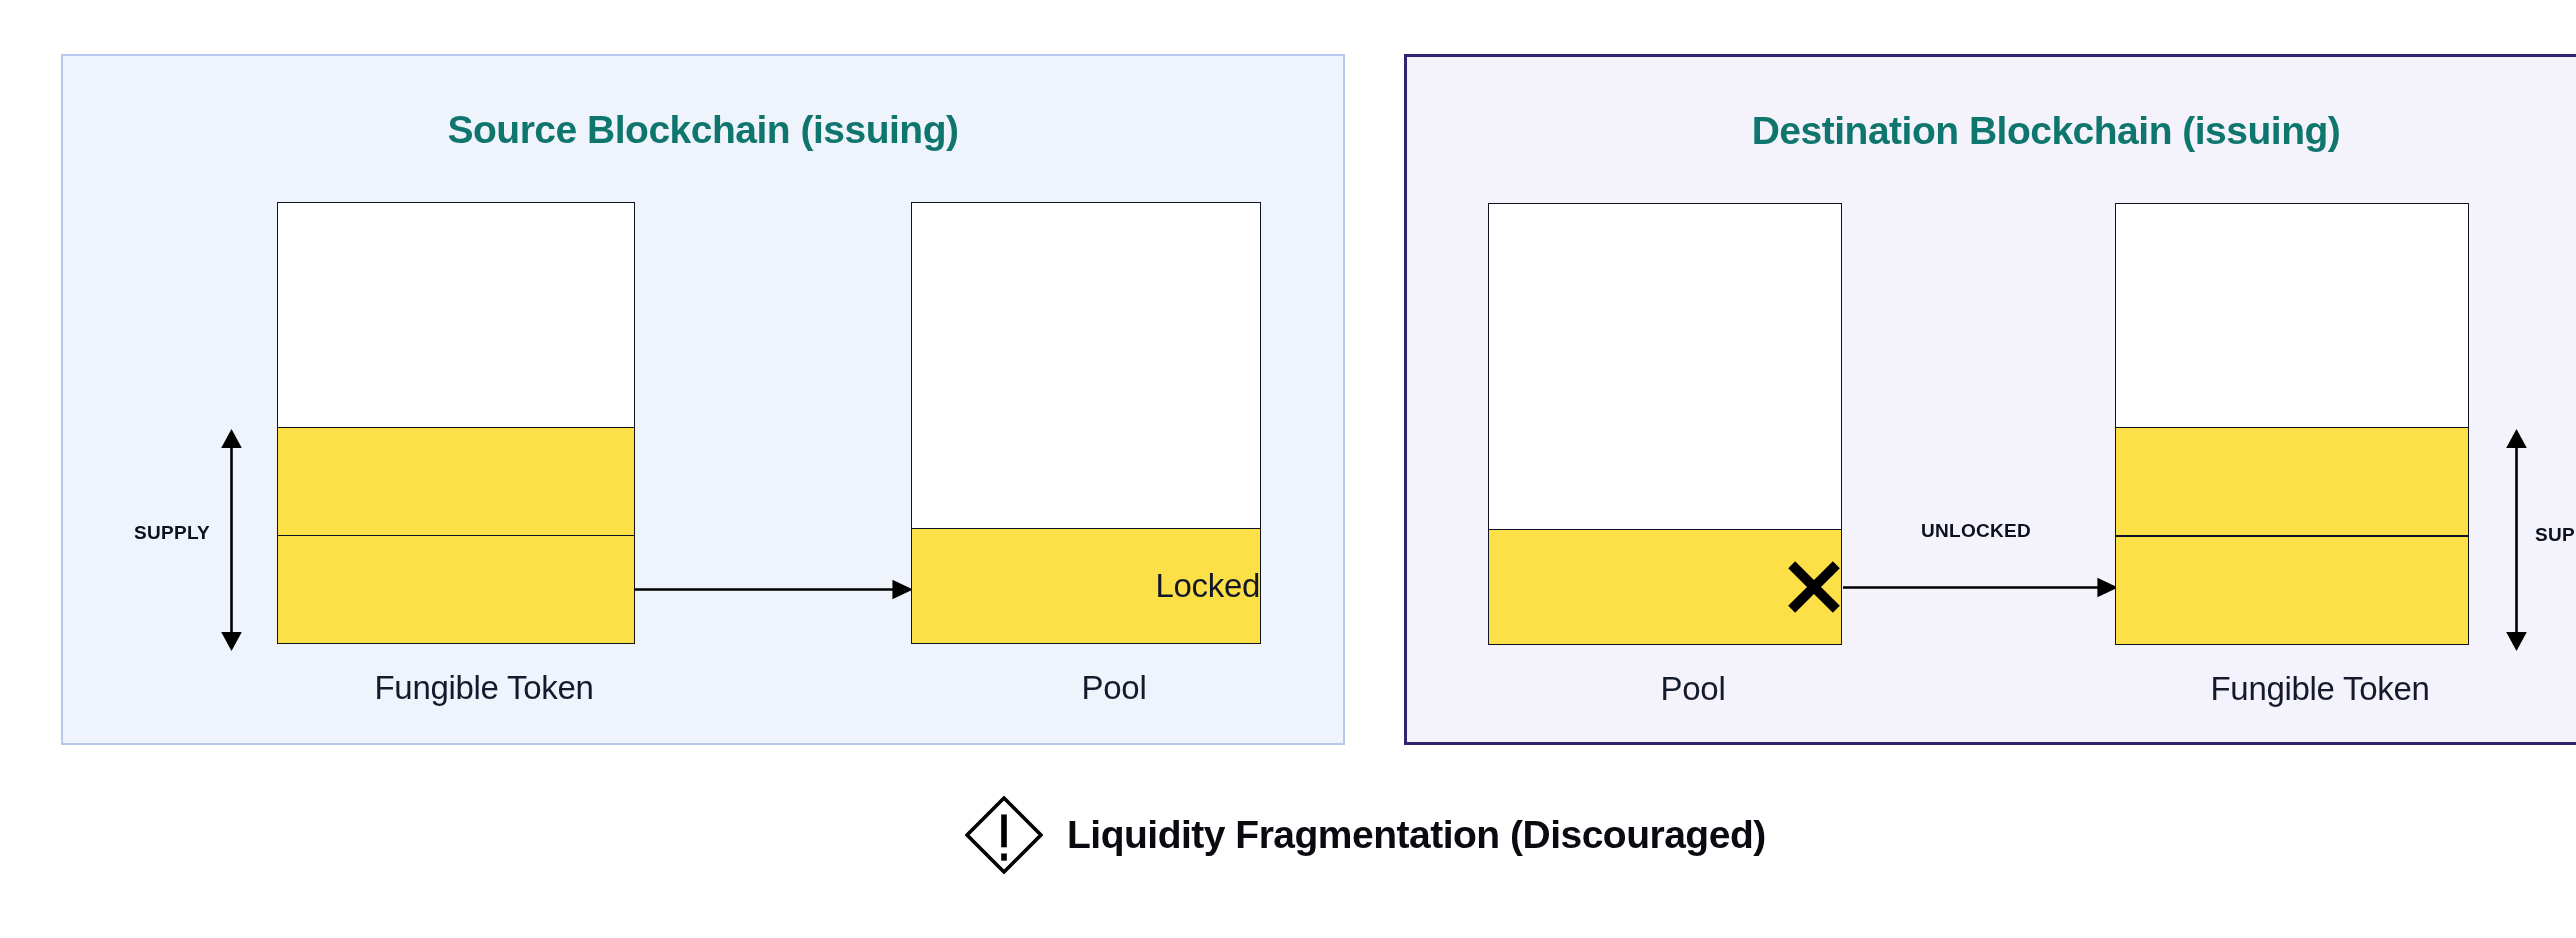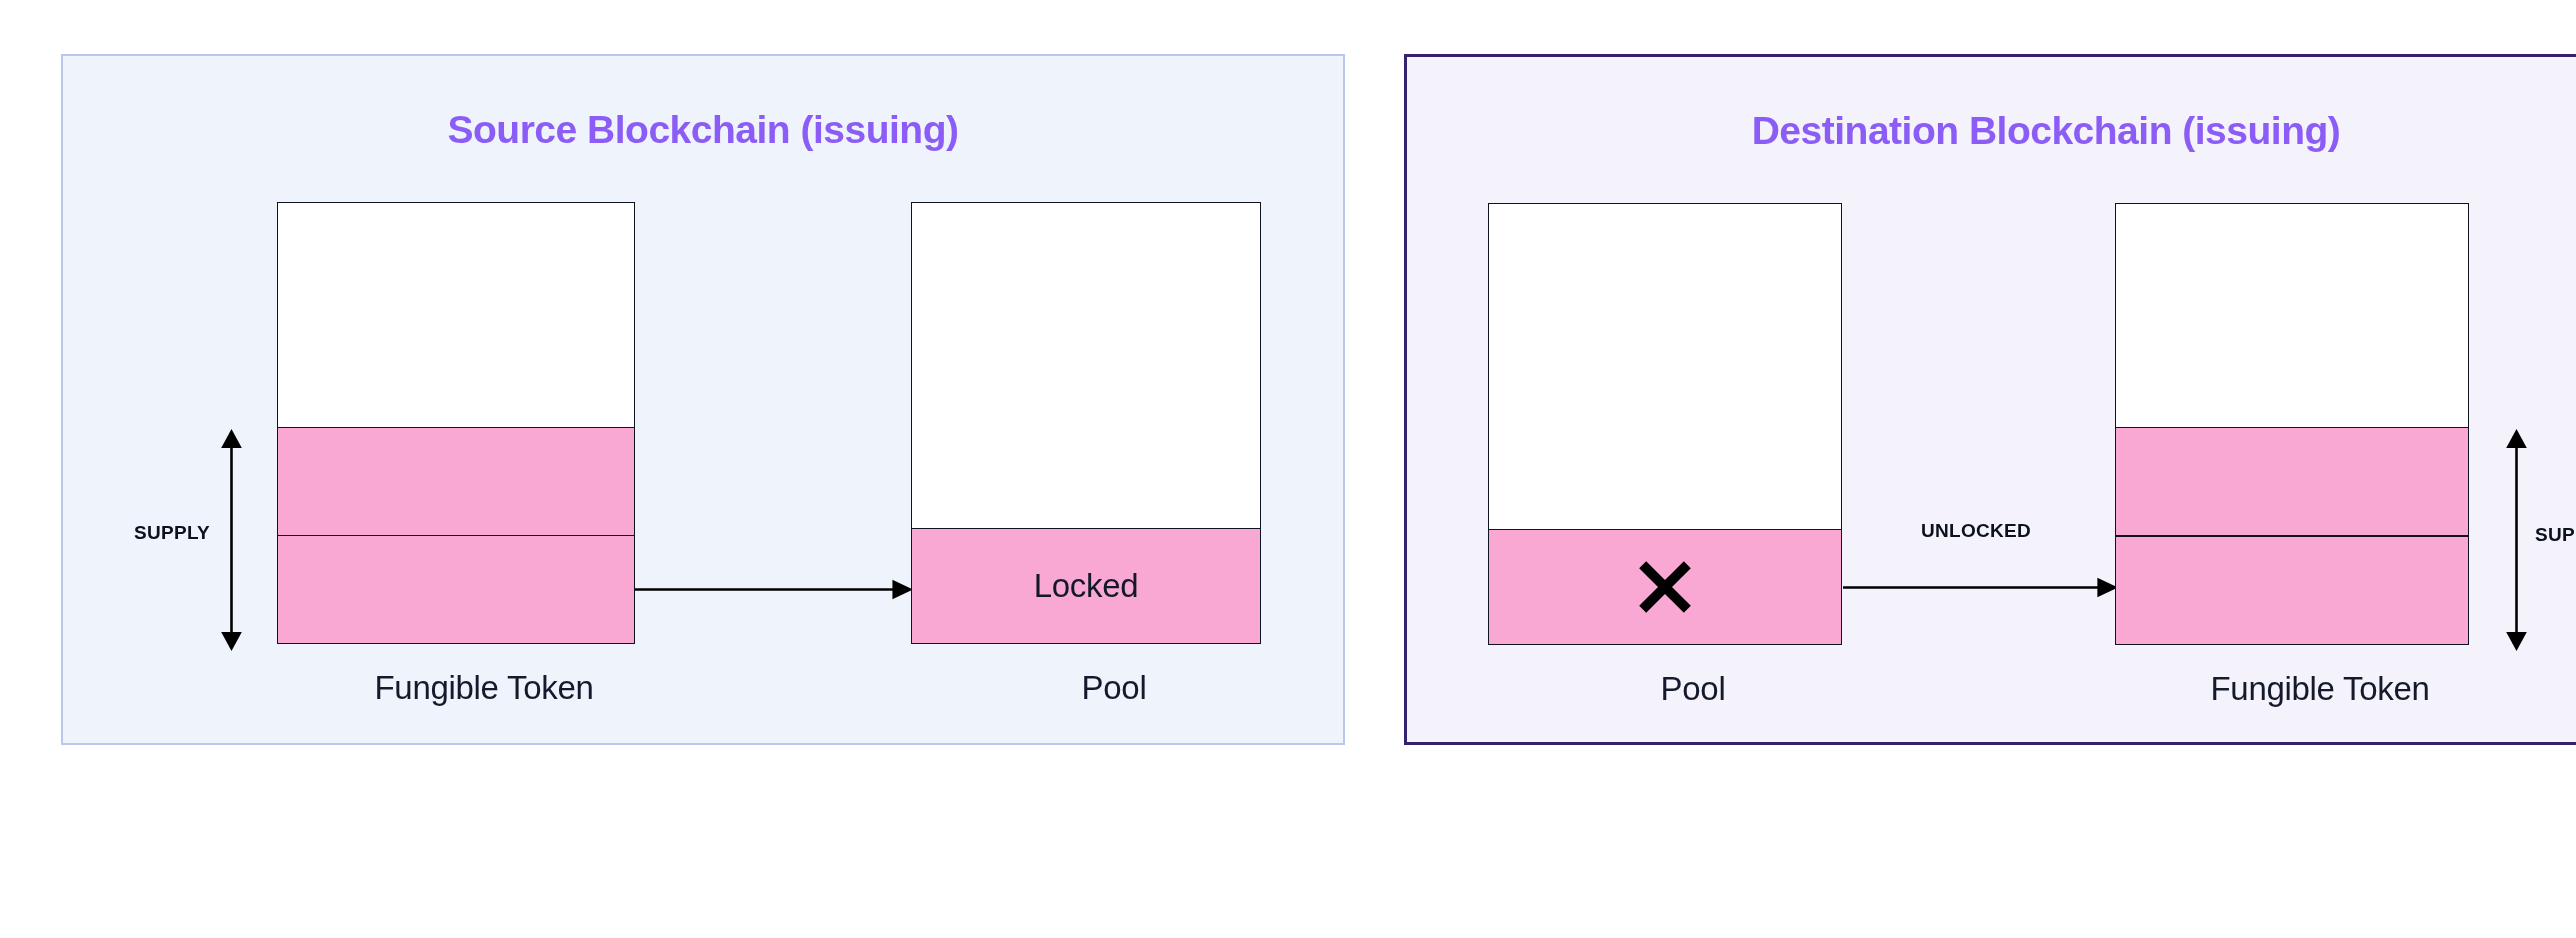"Source Blockchain (issuing)" .panel-title { color: #8b5cf6 -> #0f766e }
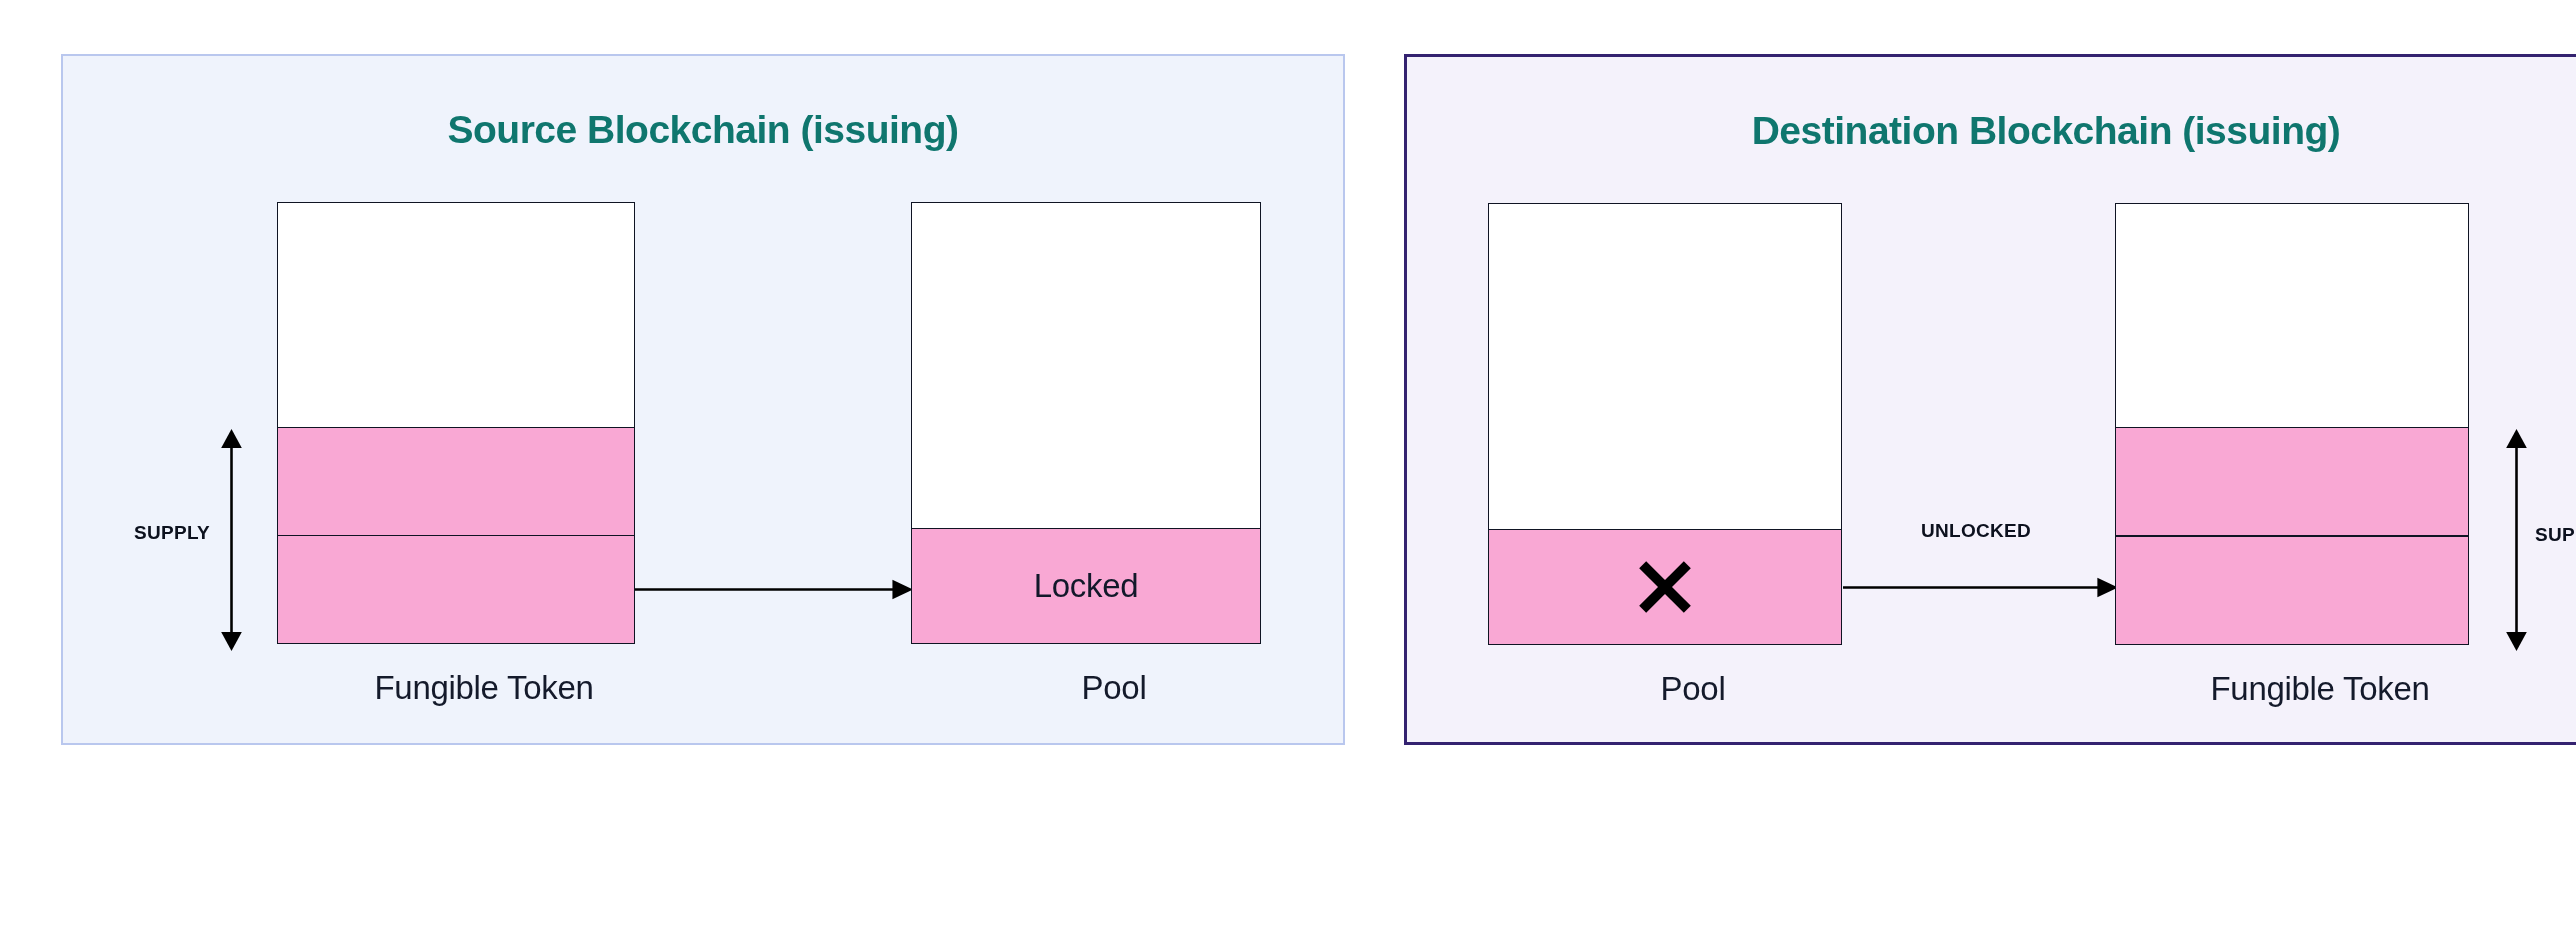"Locked" .box-fill { background: #f9a8d4 -> #fde047; justify-content: center -> flex-end }
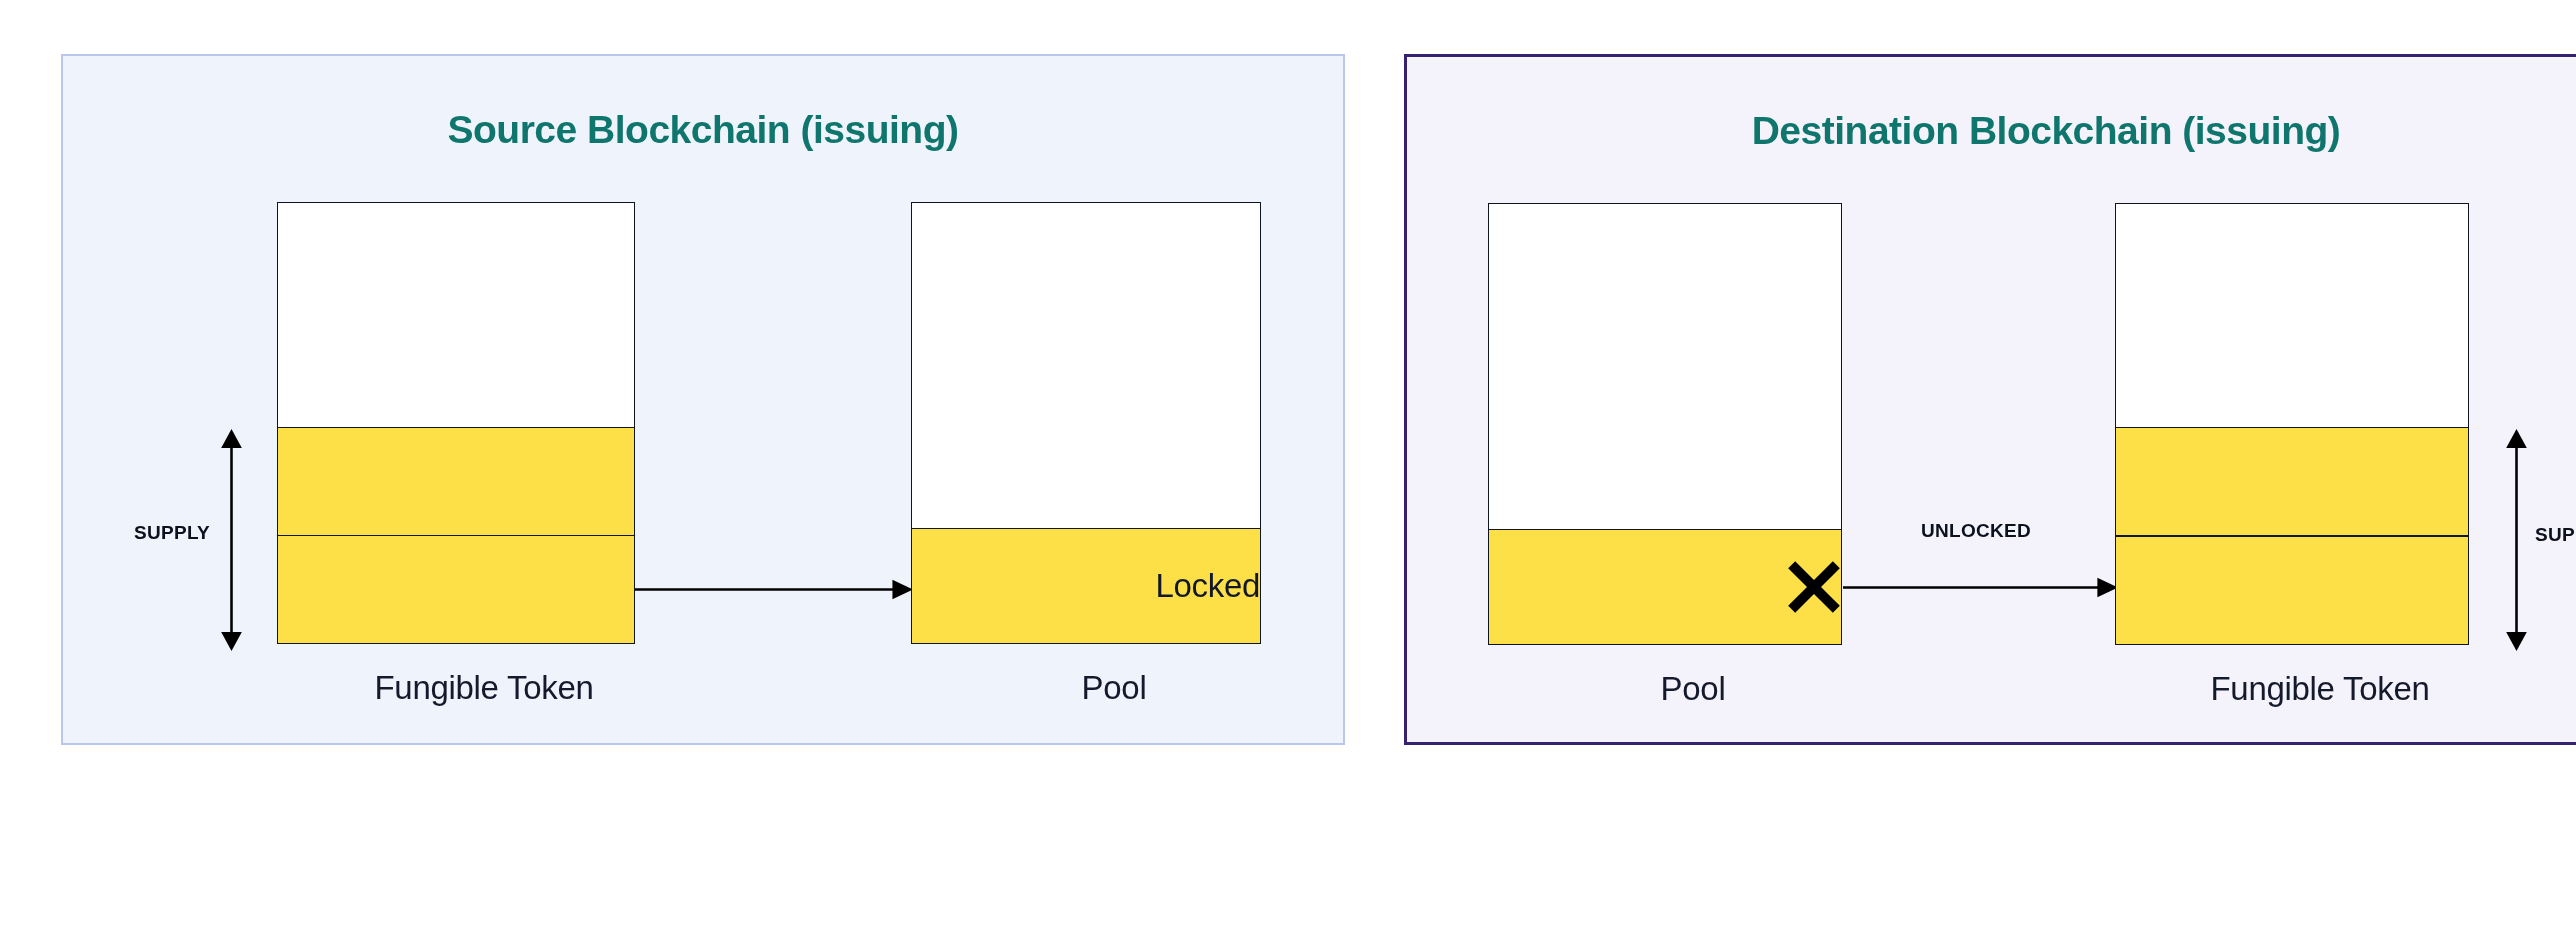"Liquidity Fragmentation (Discouraged)" div.caption { html: none -> <div> <svg> <polygon></polygon> <line></line> <line></line> </svg> <div>Liquidity Fragmentation (Discouraged)</div> </div> }
